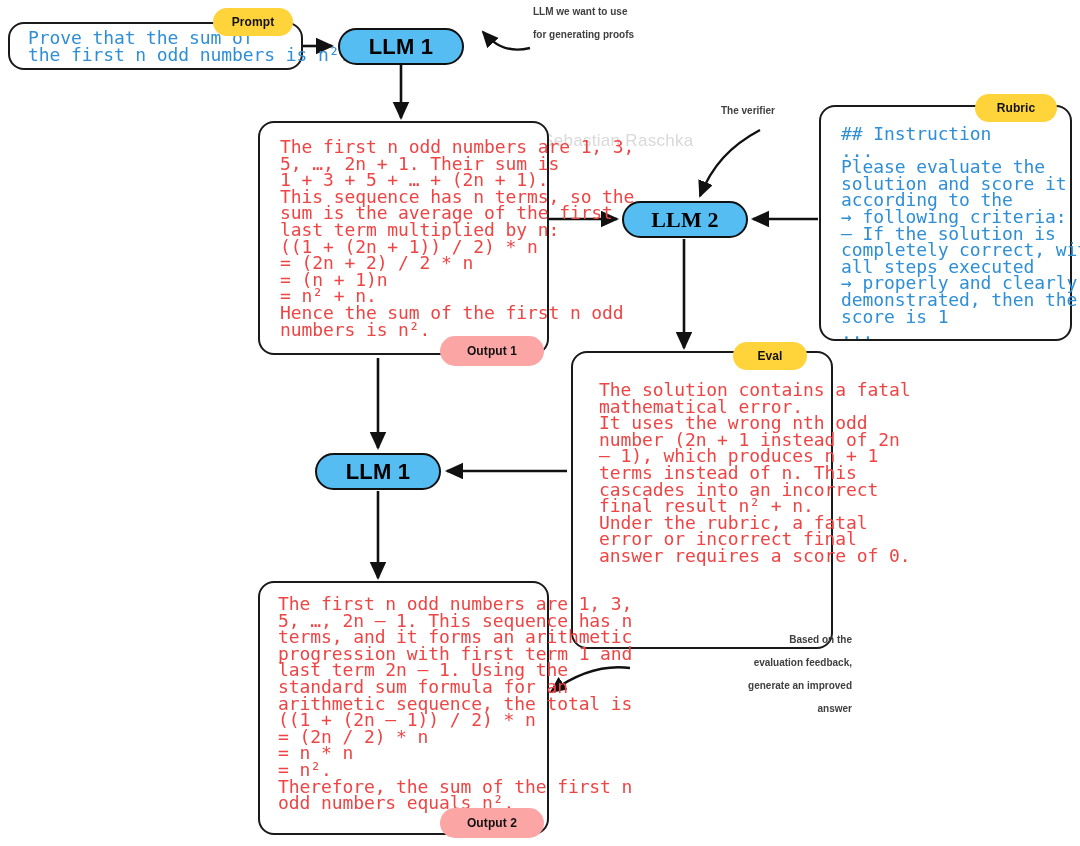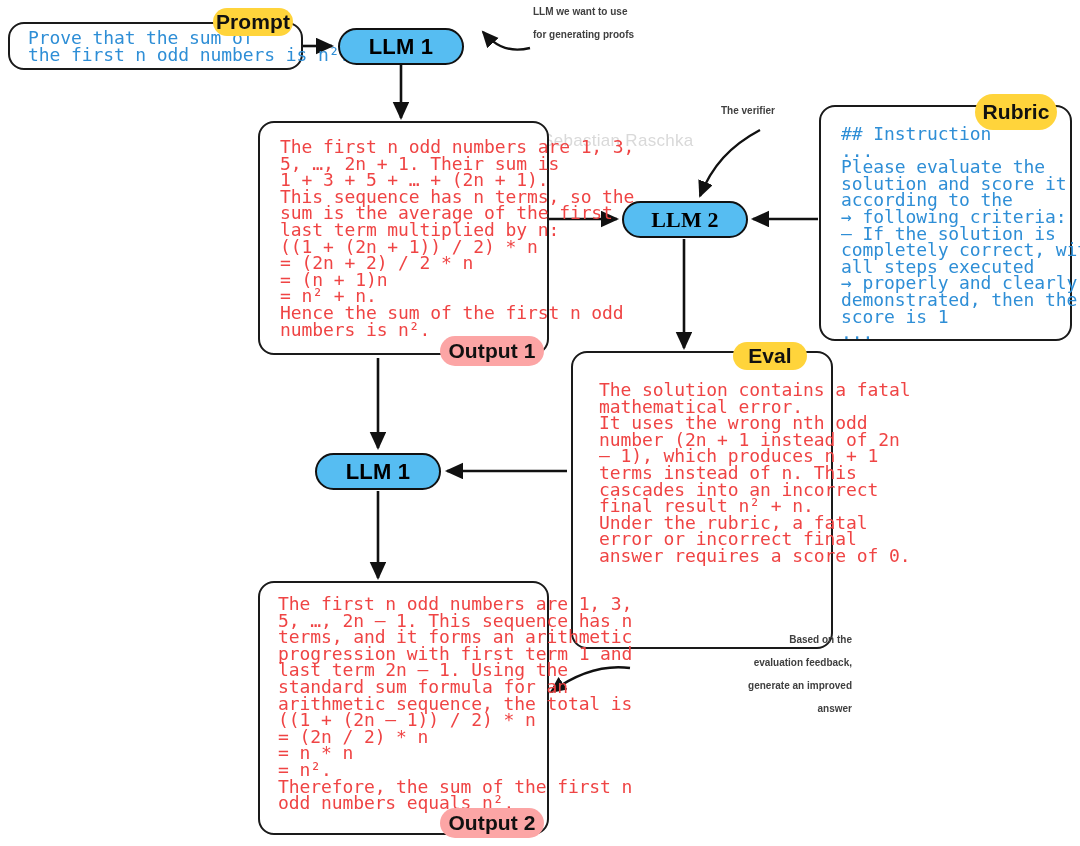"Prompt" .badge { font-size: 21px -> 12px }
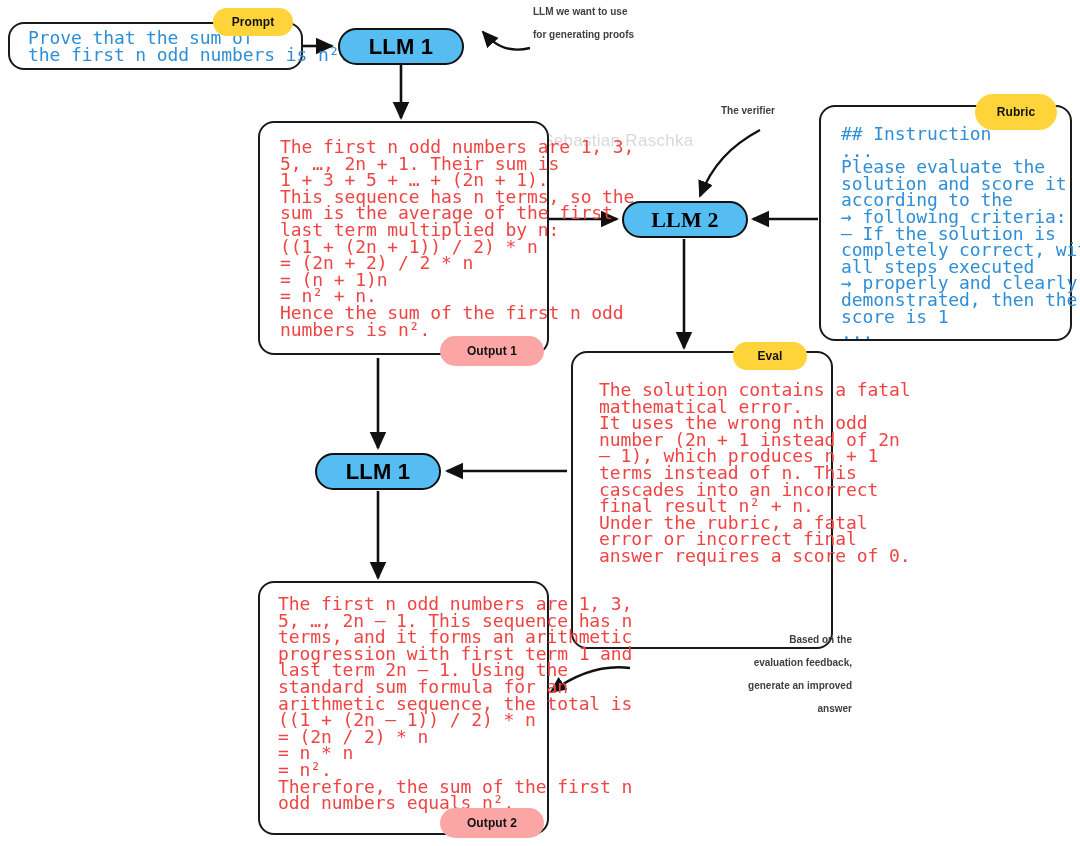"Rubric" div.badge { height: 36px -> 28px }
